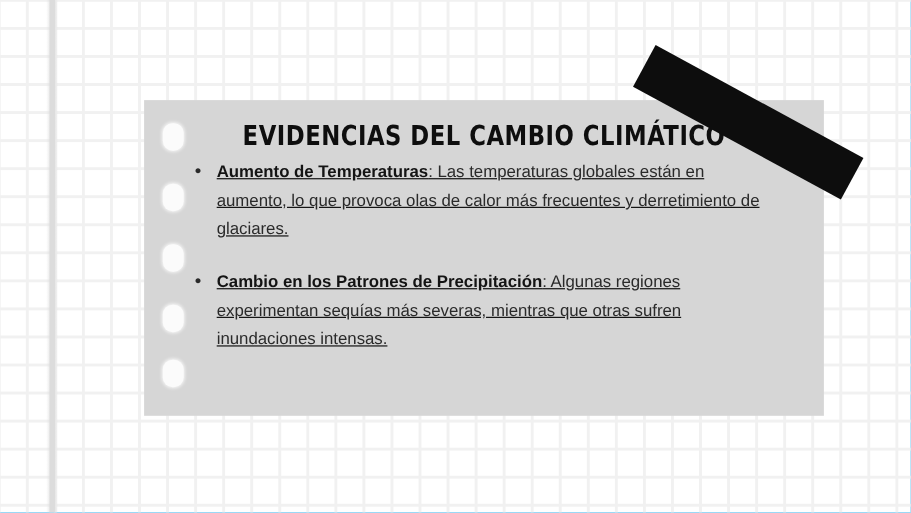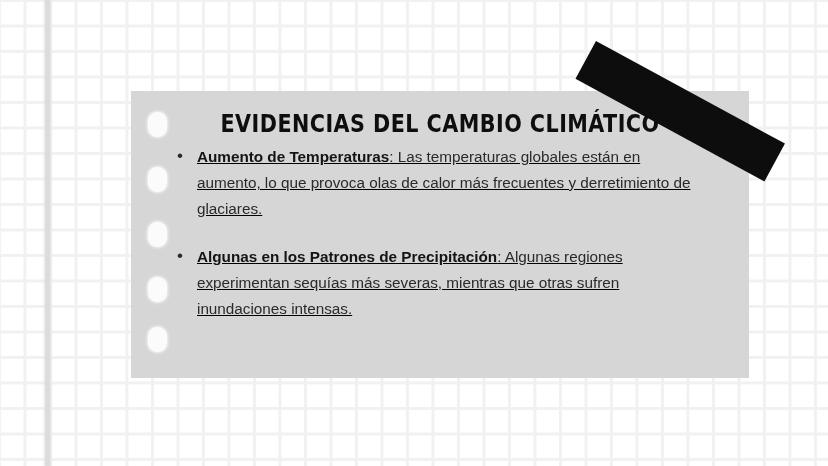"Algunas en los Patrones de" span.bullet-lead { text: Algunas -> Cambio }
